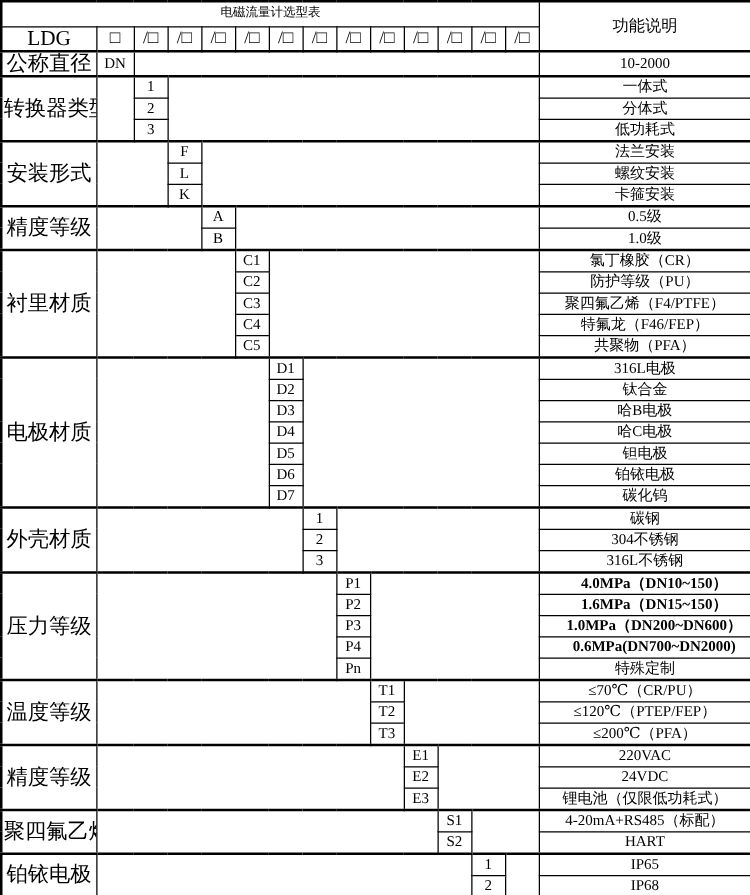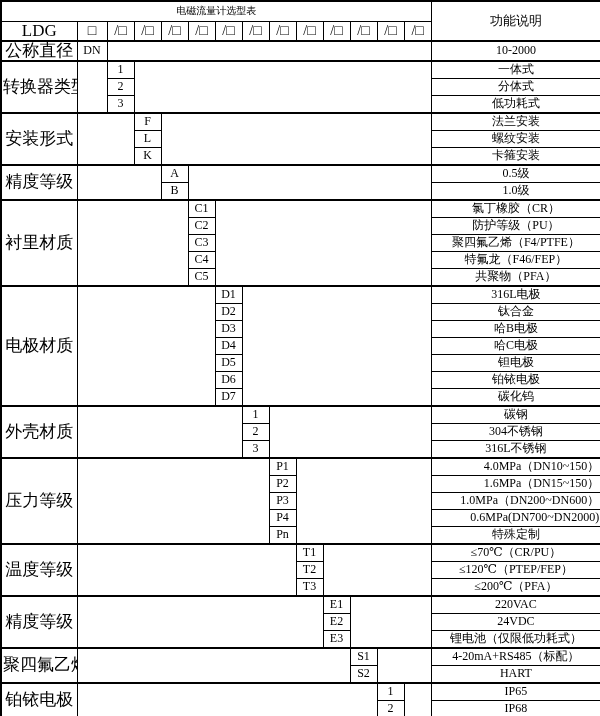"4.0MPa（DN10~150）" td.desc.left { font-weight: none -> bold; text-align: right -> center }
